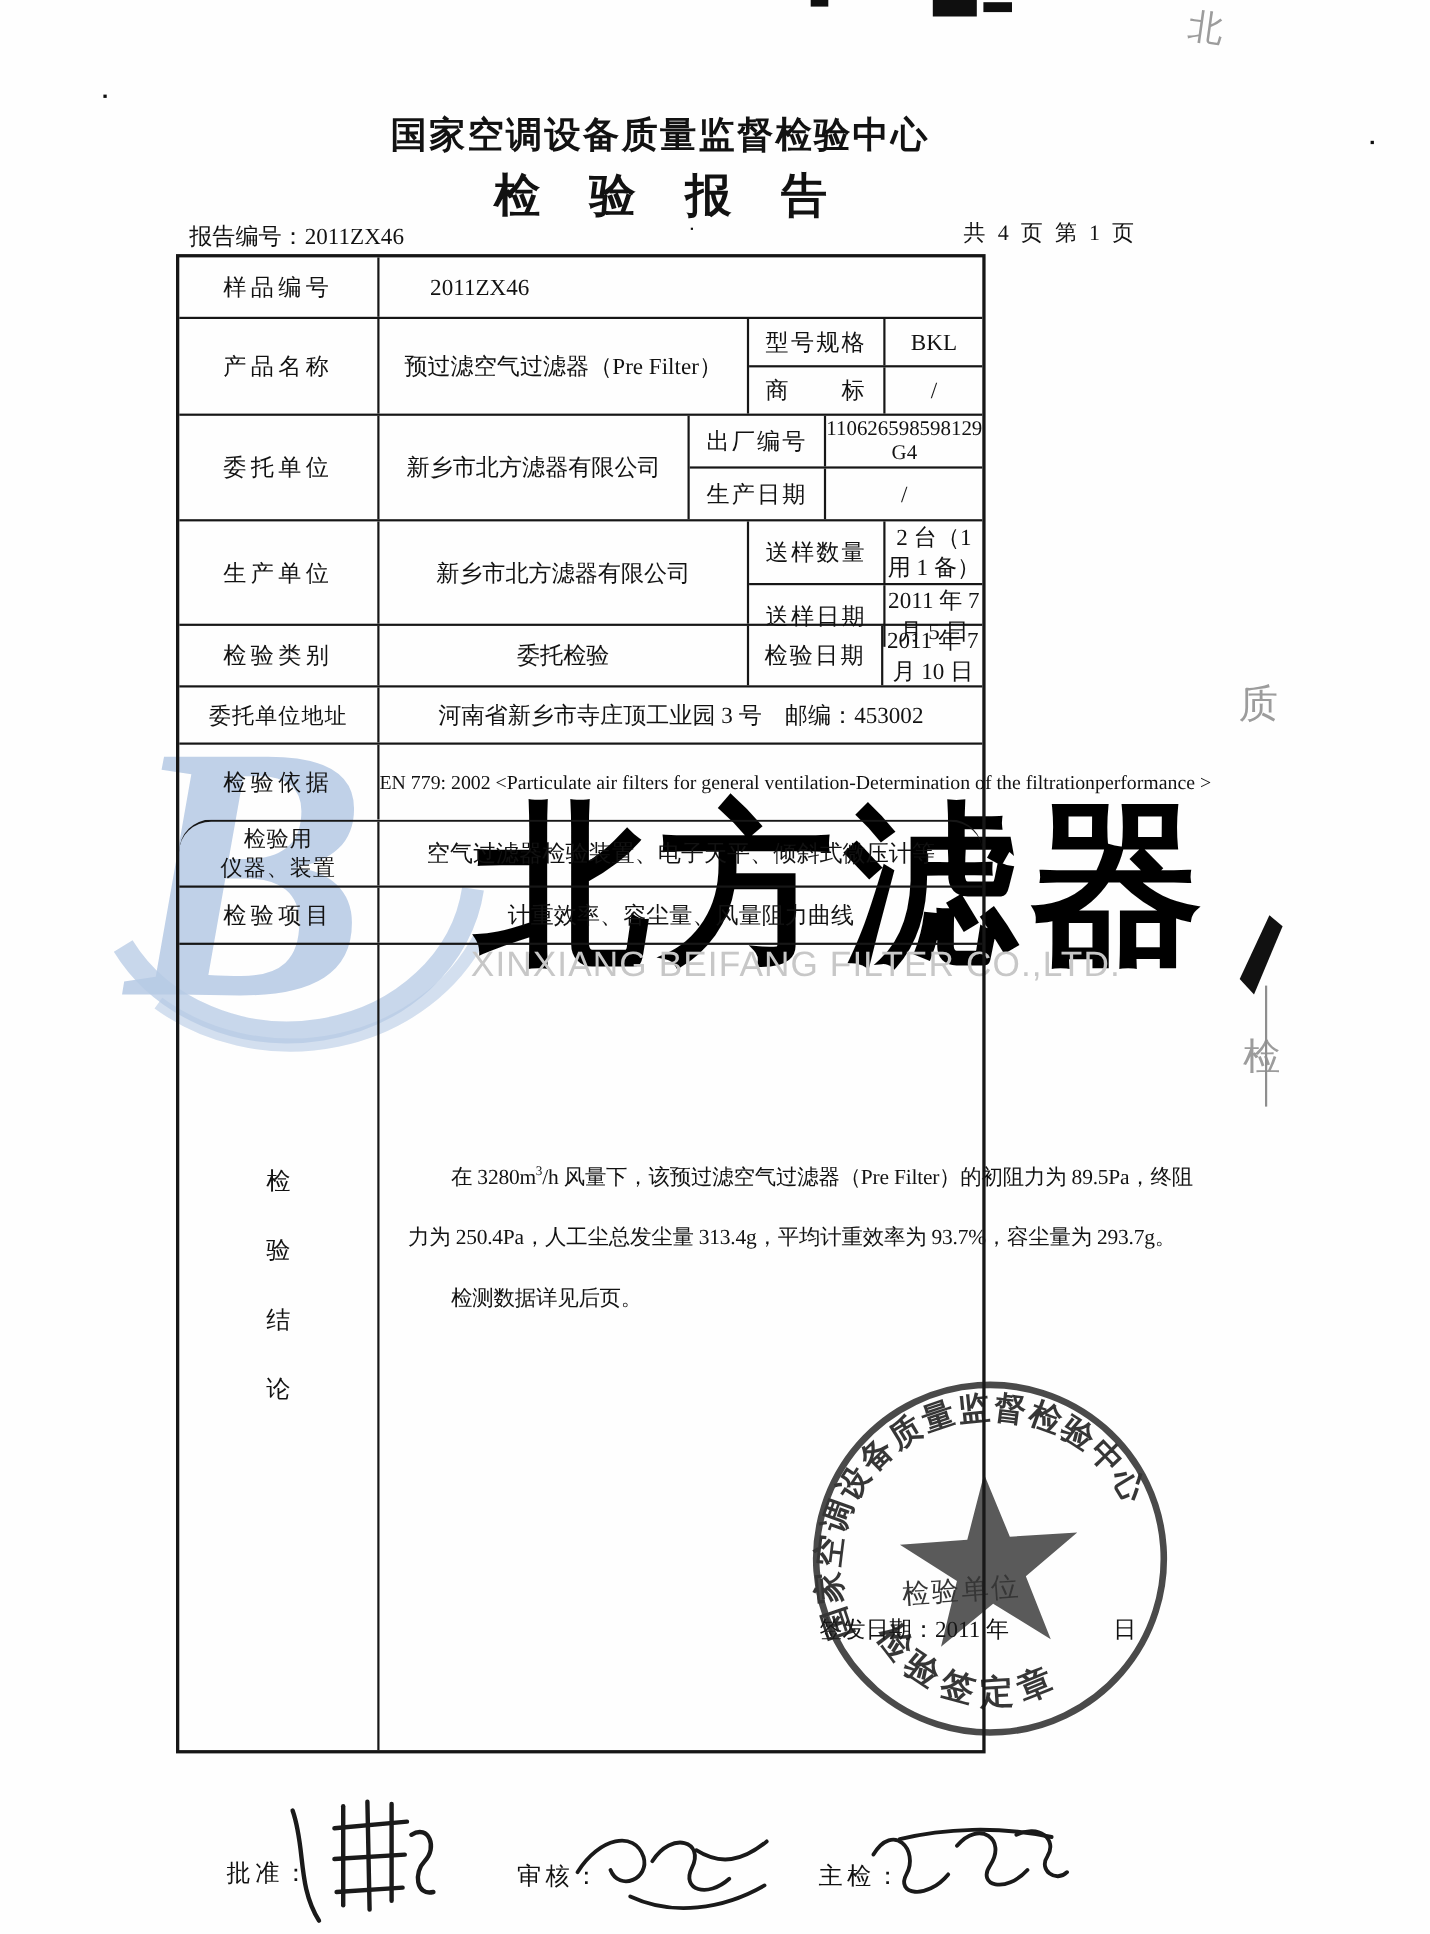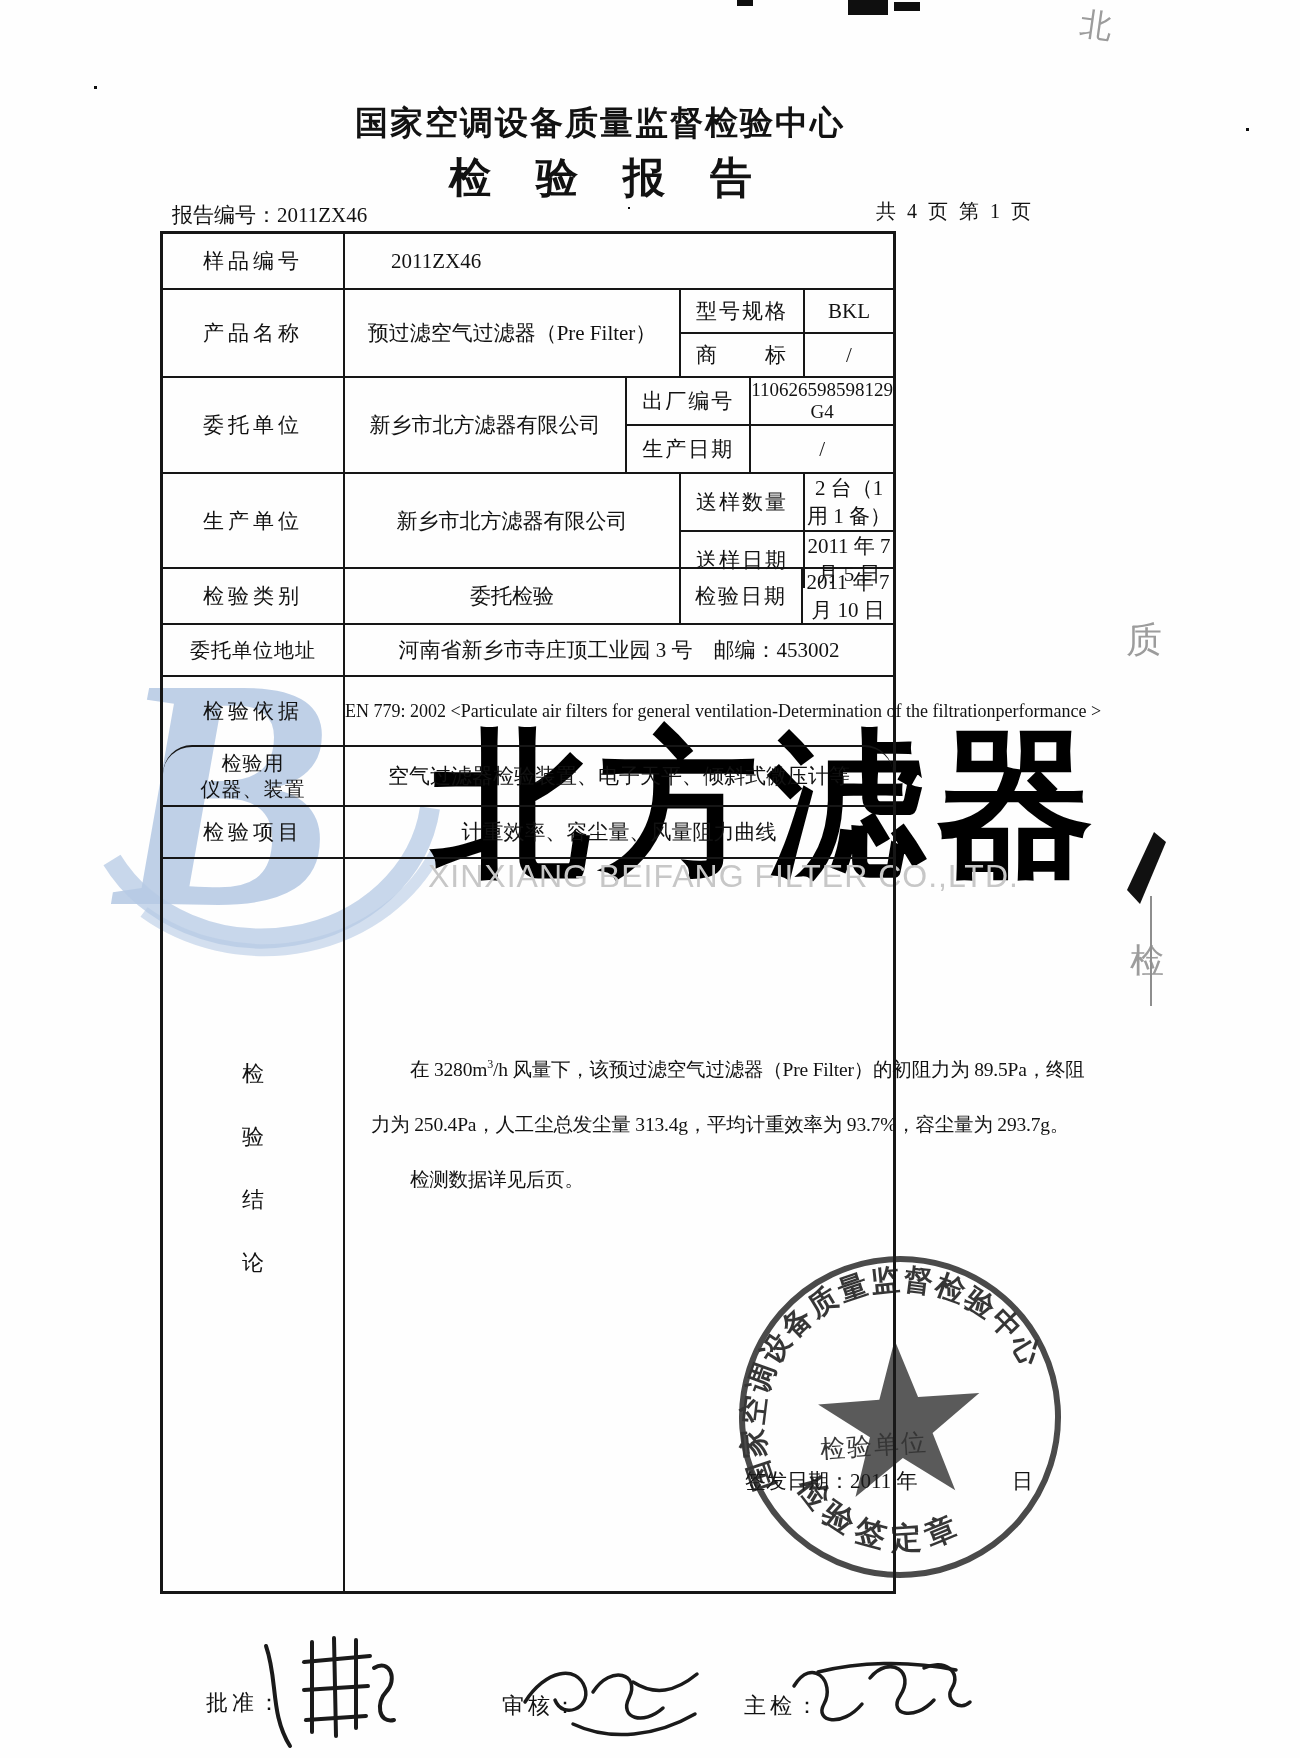"审核：" div.foot-lab { margin-left: 32px -> none }
